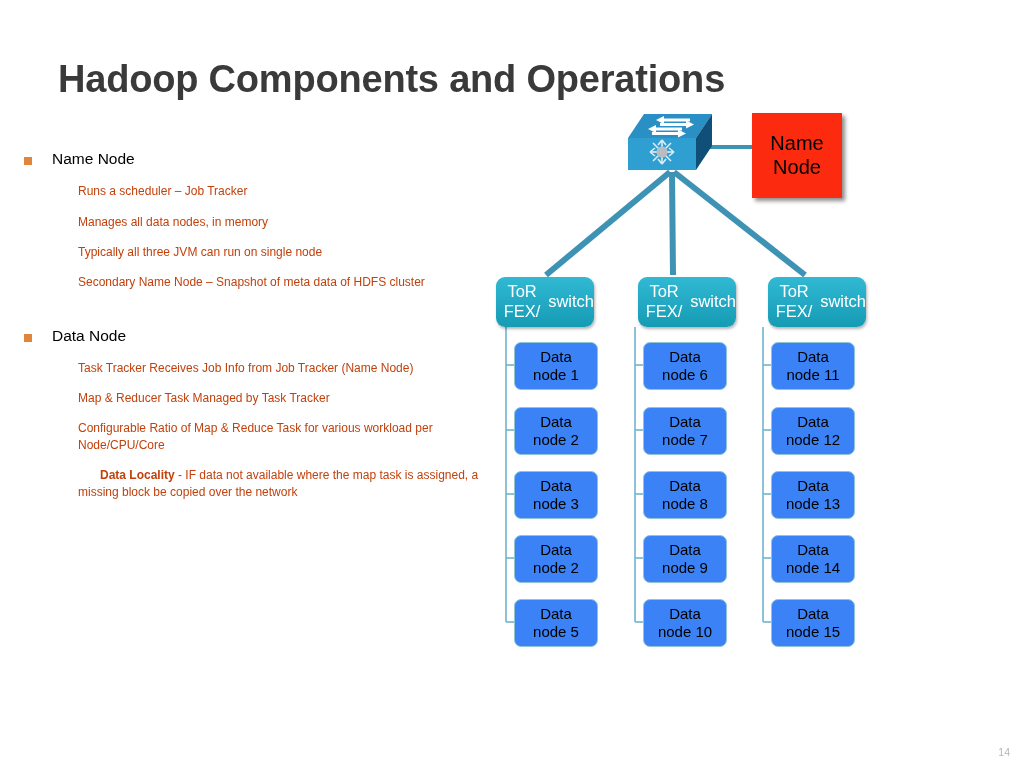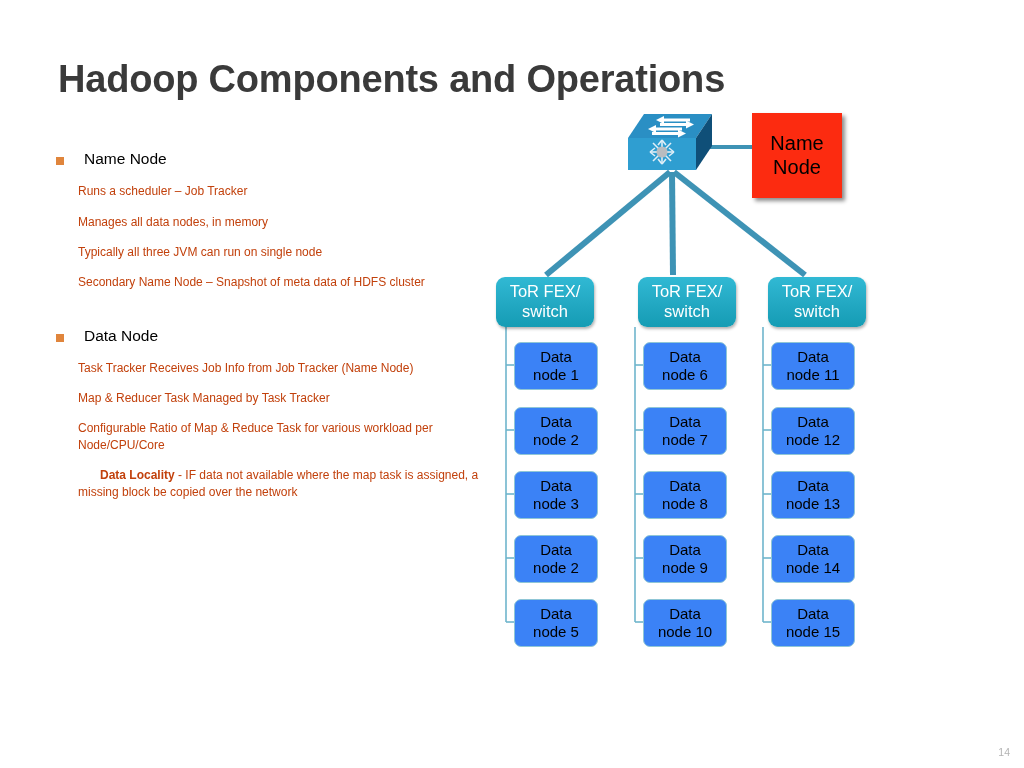"Name Node" .l1-row { padding-left: 32px -> none }
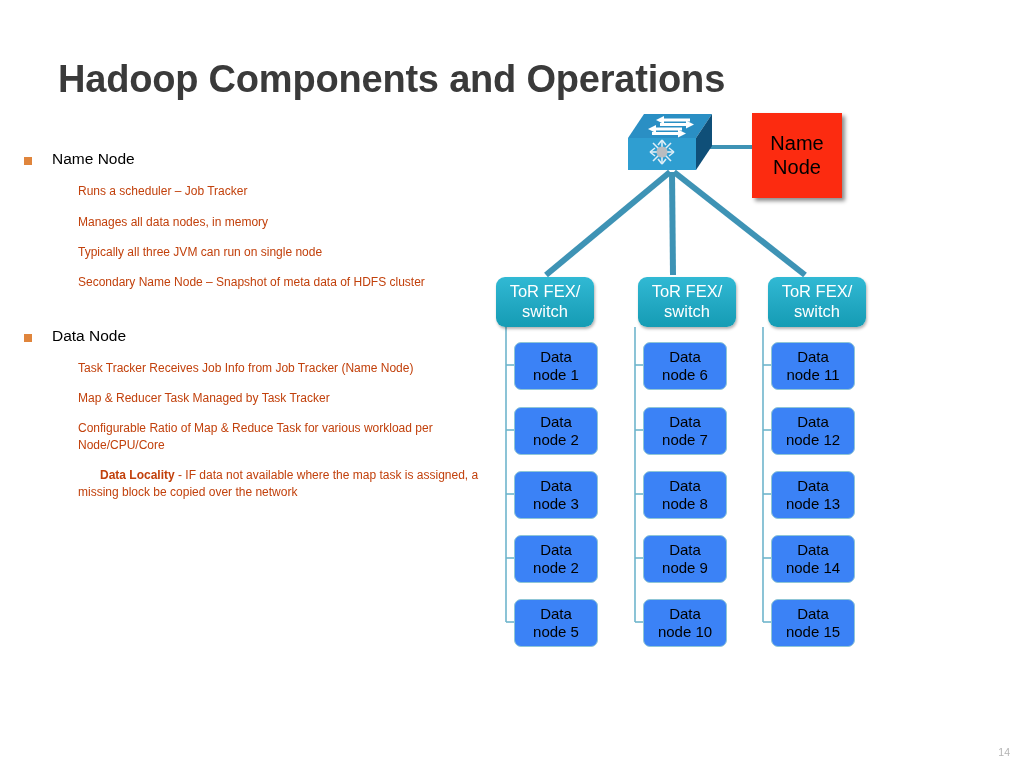"ToR FEX/" .tor-box { flex-direction: column -> row }
